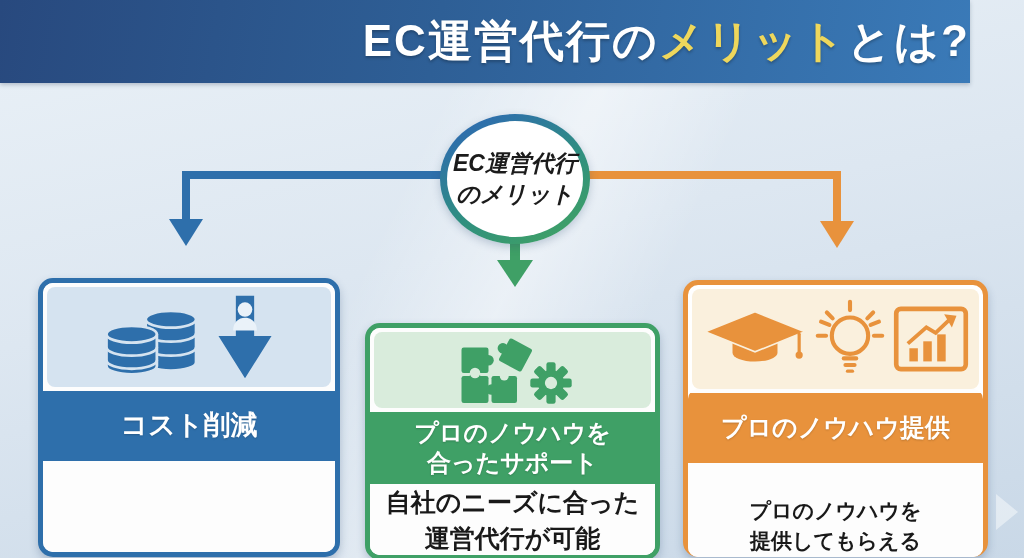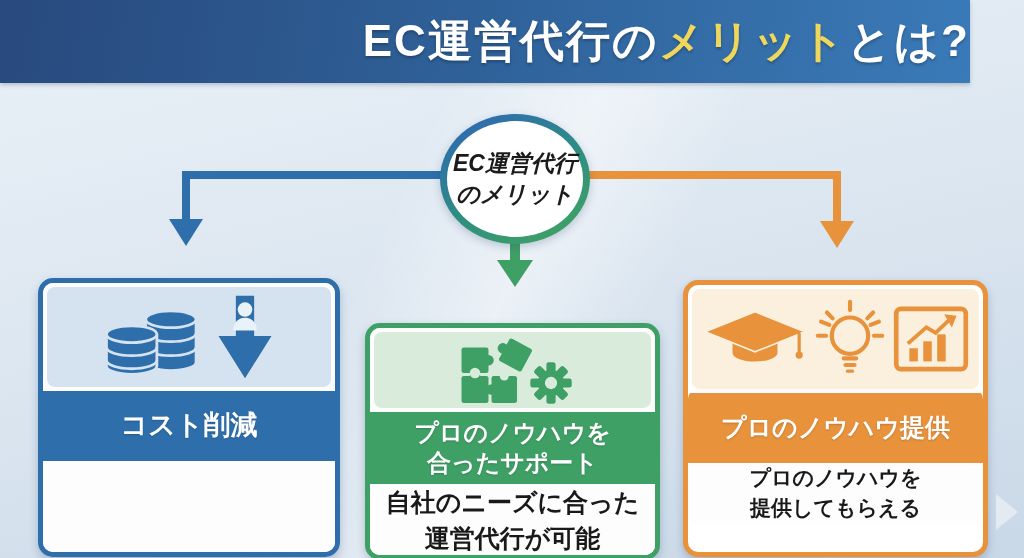"プロのノウハウ提供" div.card-inner { gap: none -> 33px }
